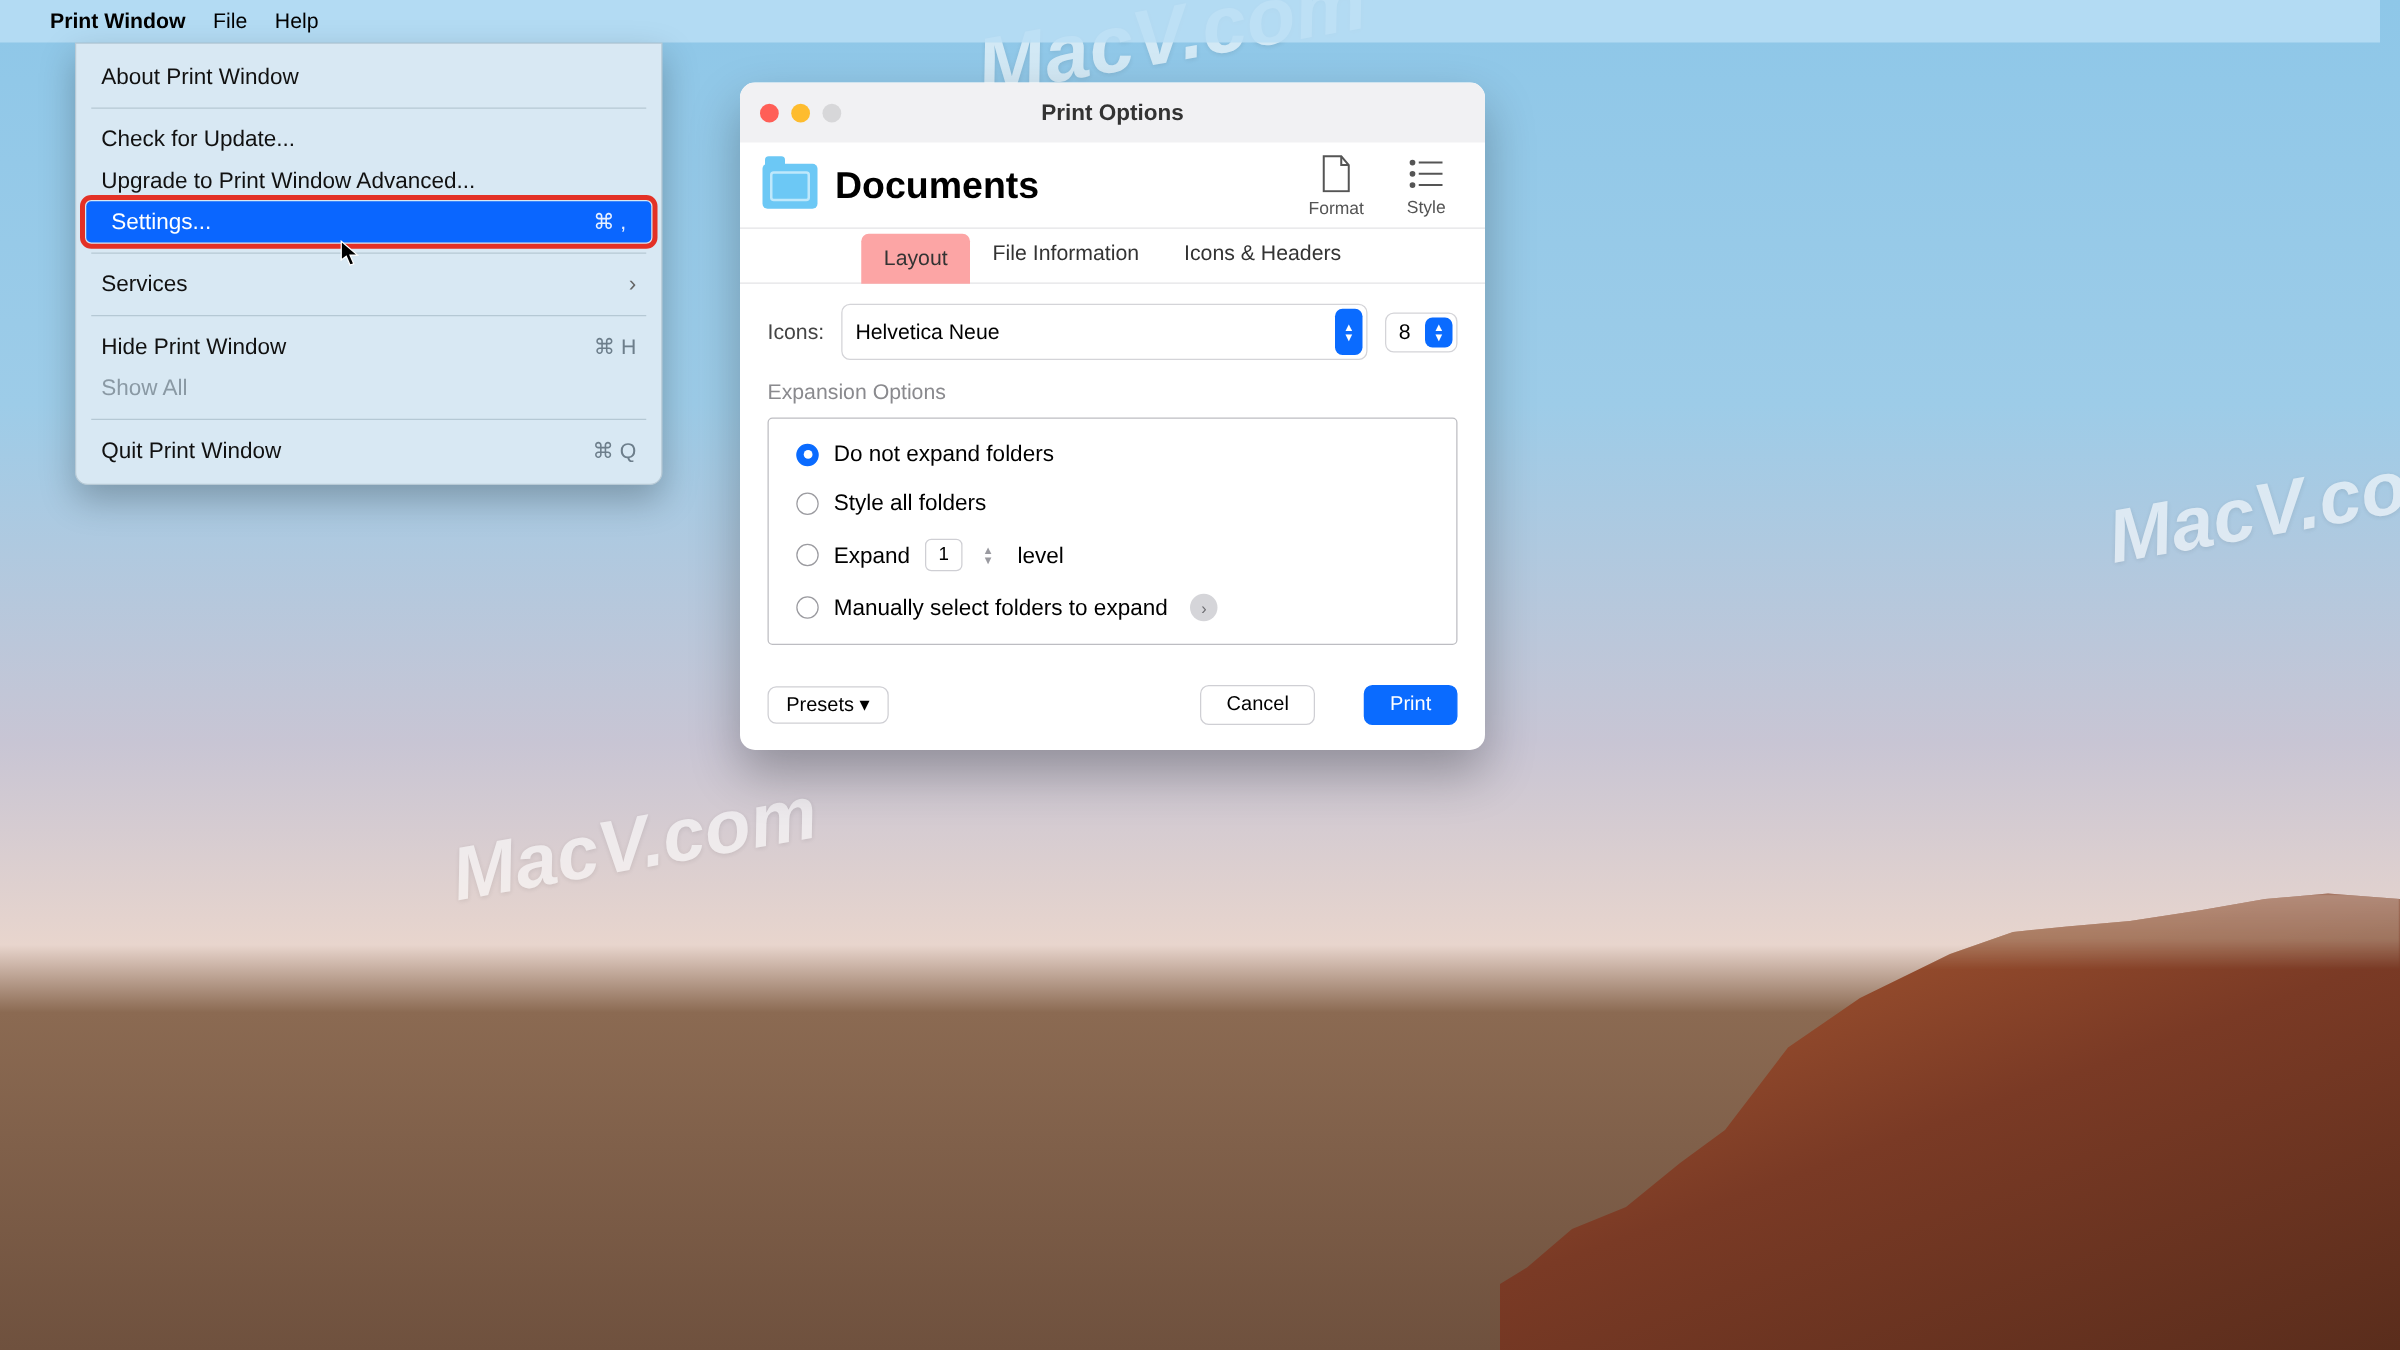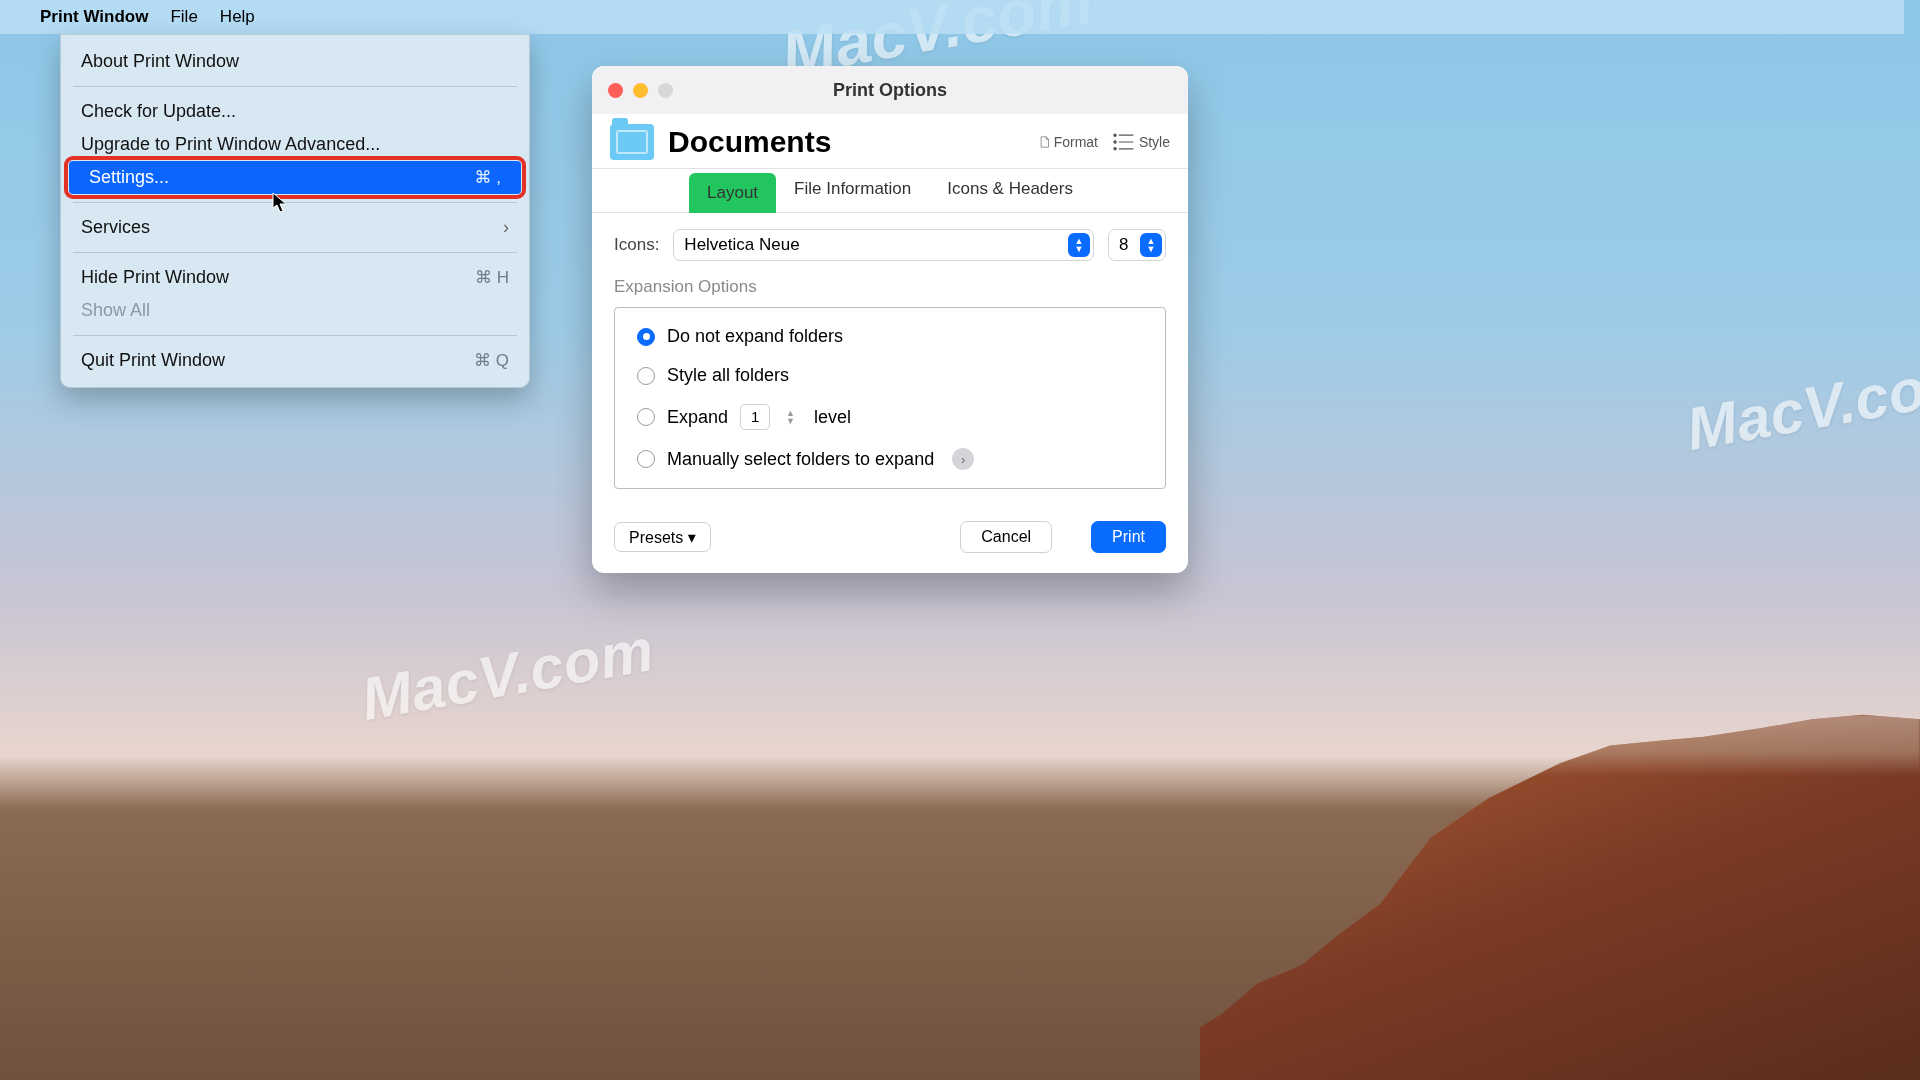"Format" .tbtn { flex-direction: row -> column }
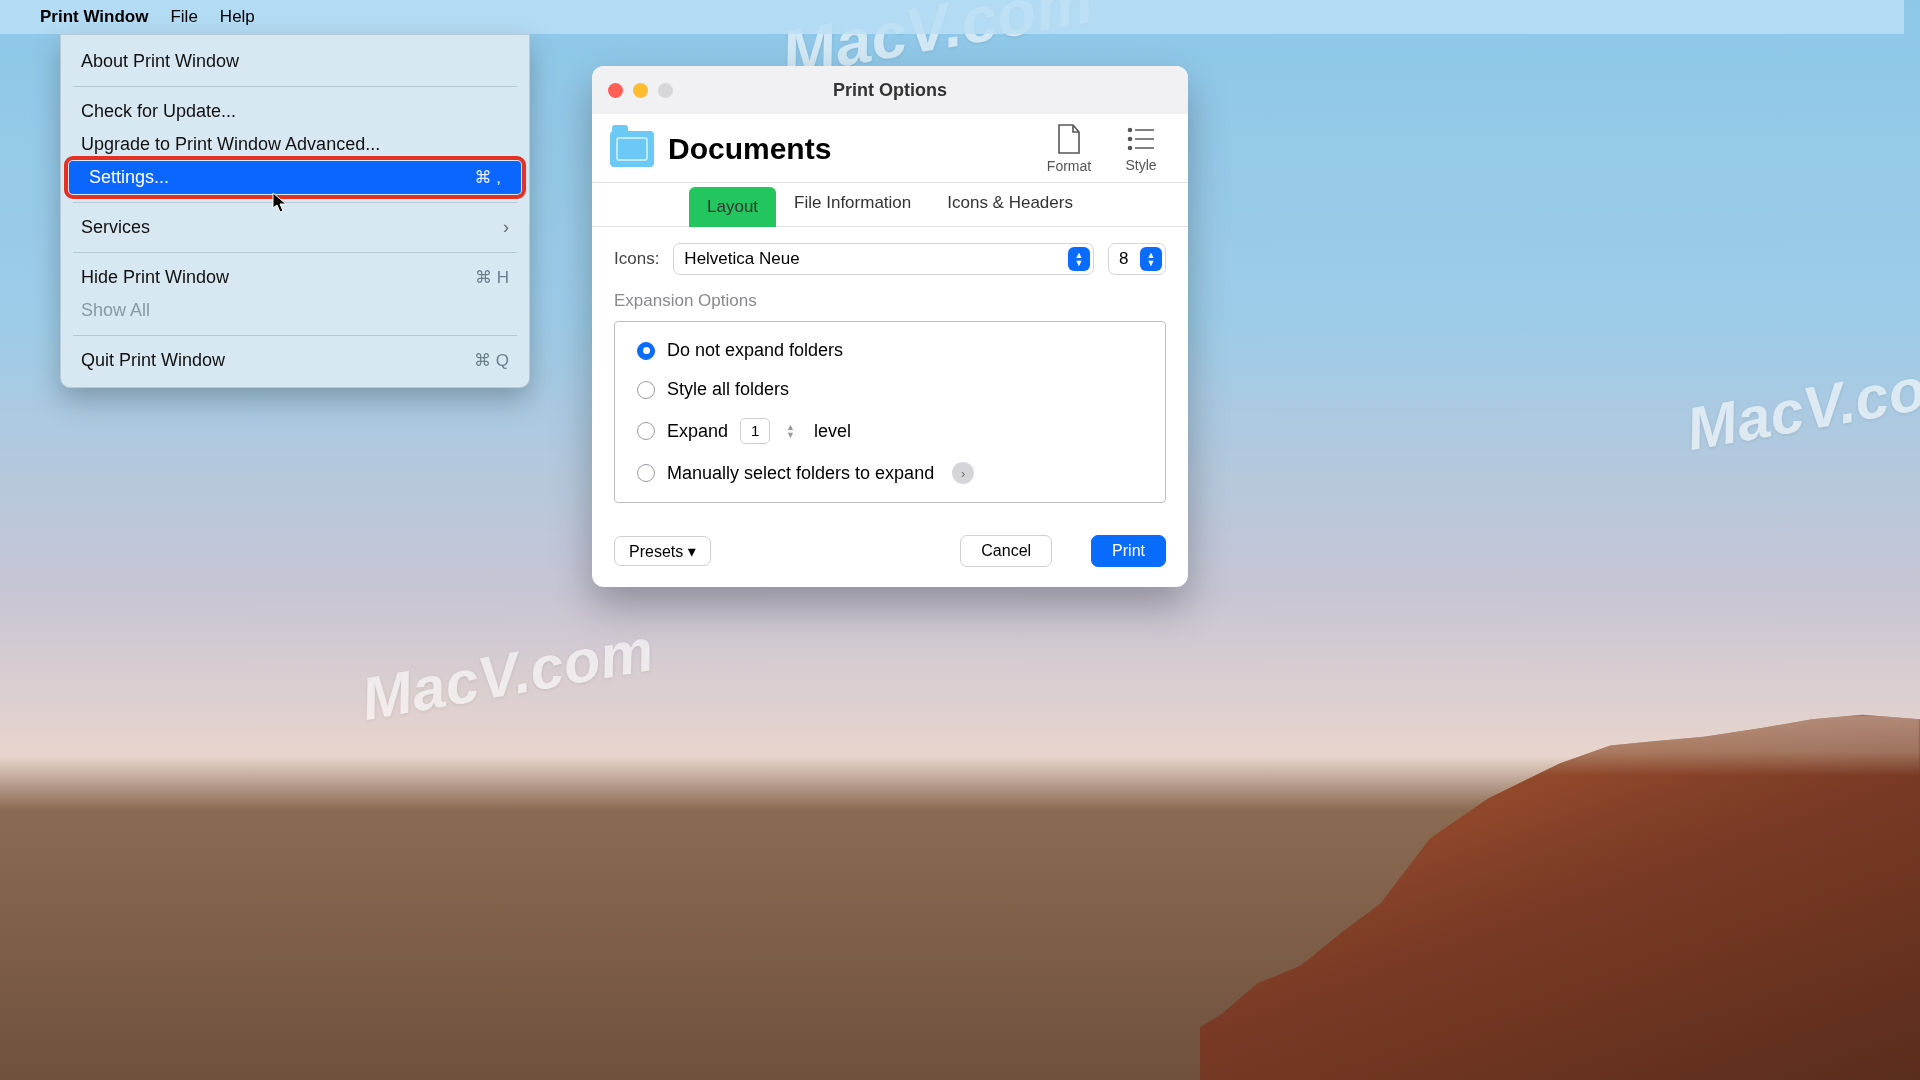"Layout" .tab.active { background: #22c55e -> #fca5a5 }
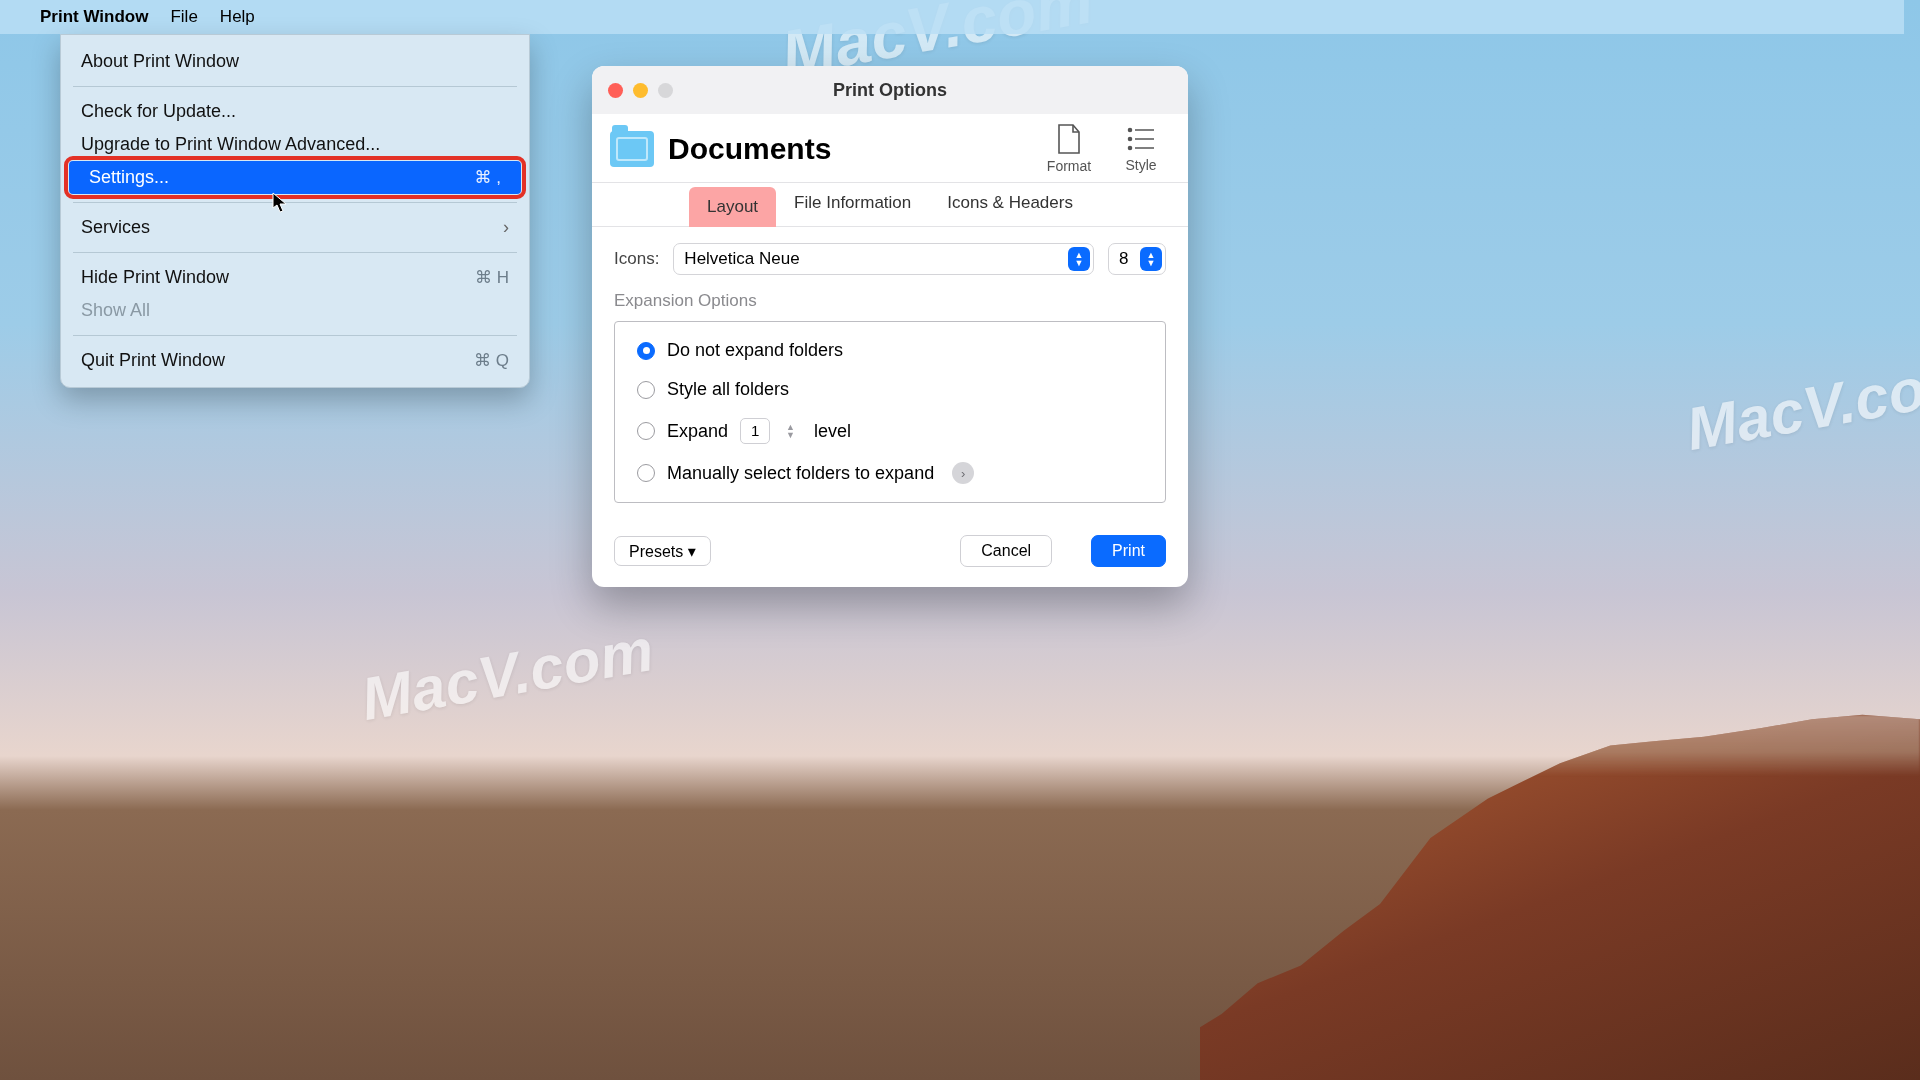"Helvetica Neue" .select { height: 32px -> 45px }
